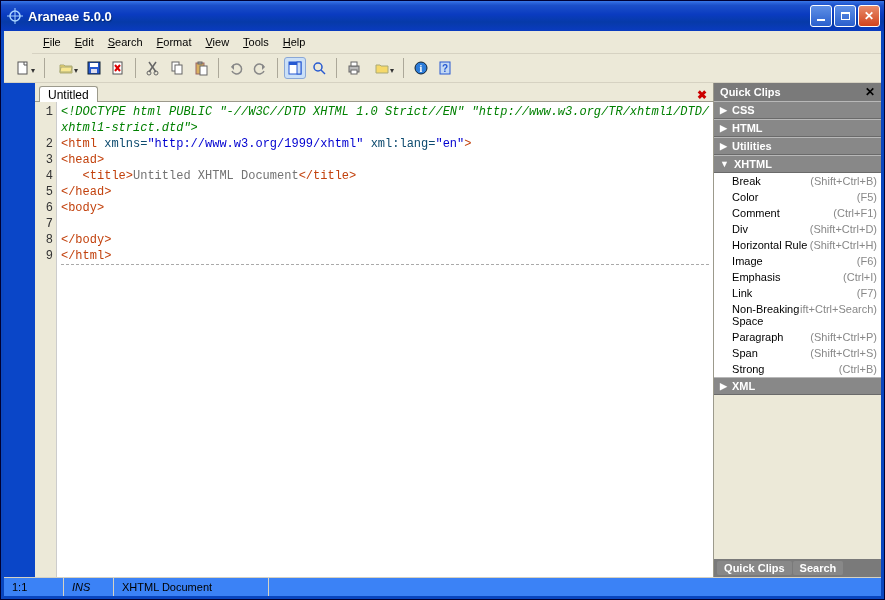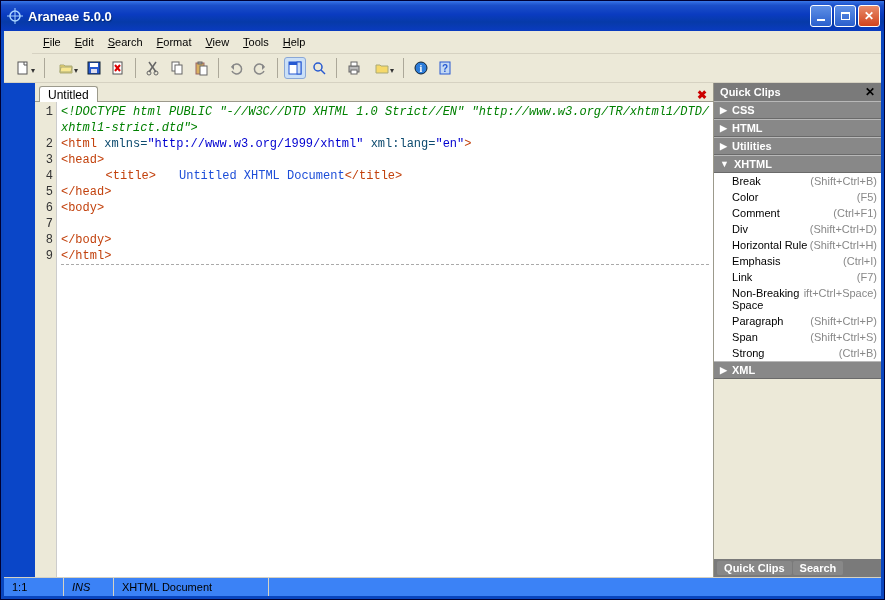"Untitled XHTML Document" .c-text { color: #1d4ed8 -> #737373; margin-left: 23px -> none }
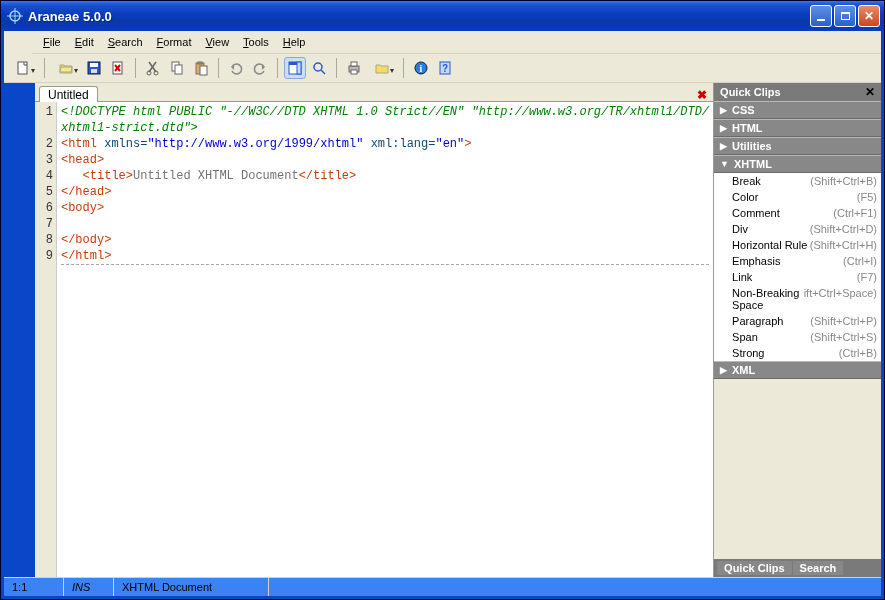"Image" div.sb-item { html: none -> <div> <span>Image</span> <span>(F6)</span> </div> }
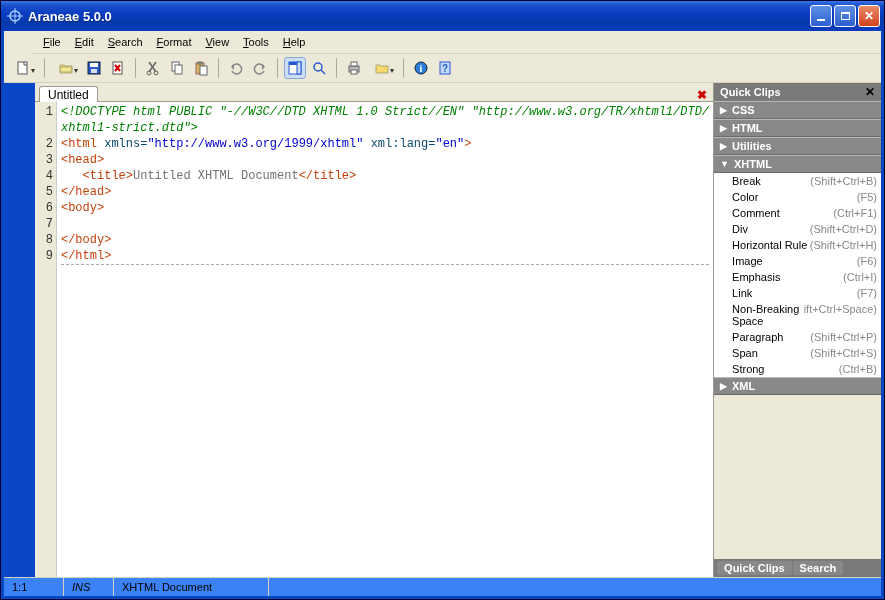"ift+Ctrl+Space)" span.shortcut { text: ift+Ctrl+Space -> ift+Ctrl+Search }
